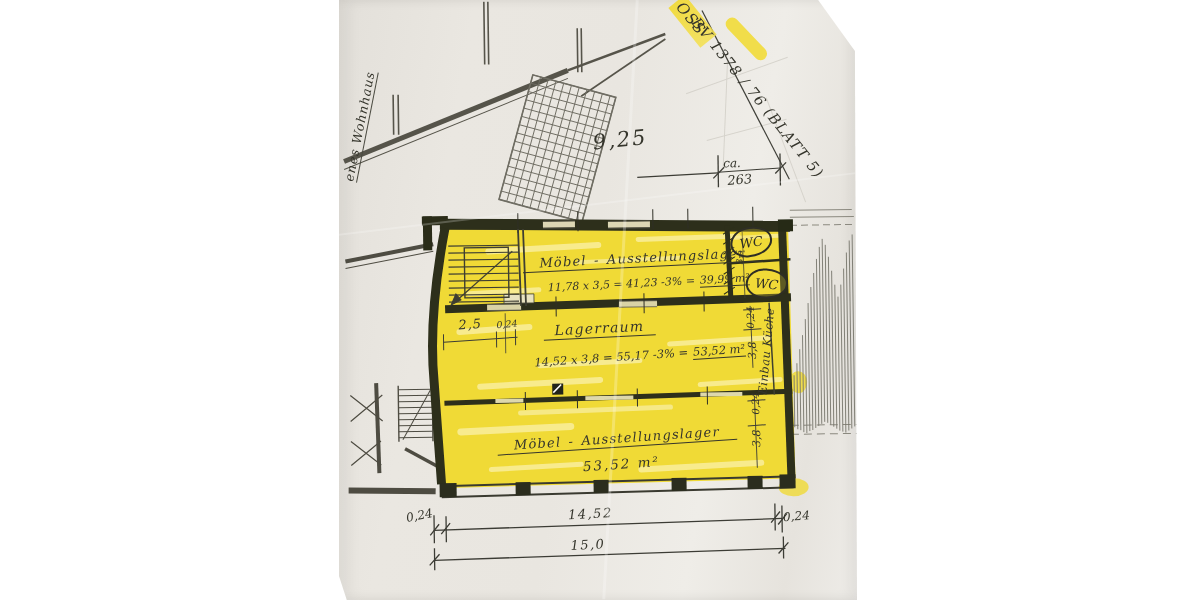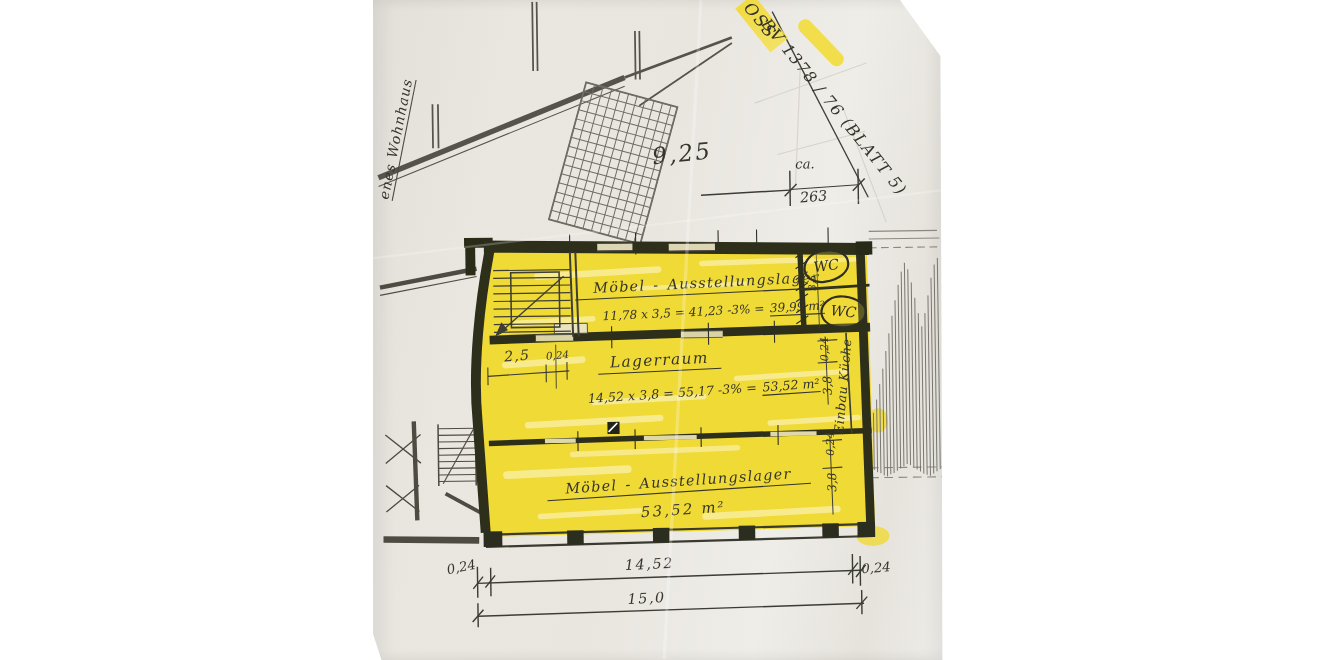"ca." .lbl-ca { top: 144px -> 158px }
